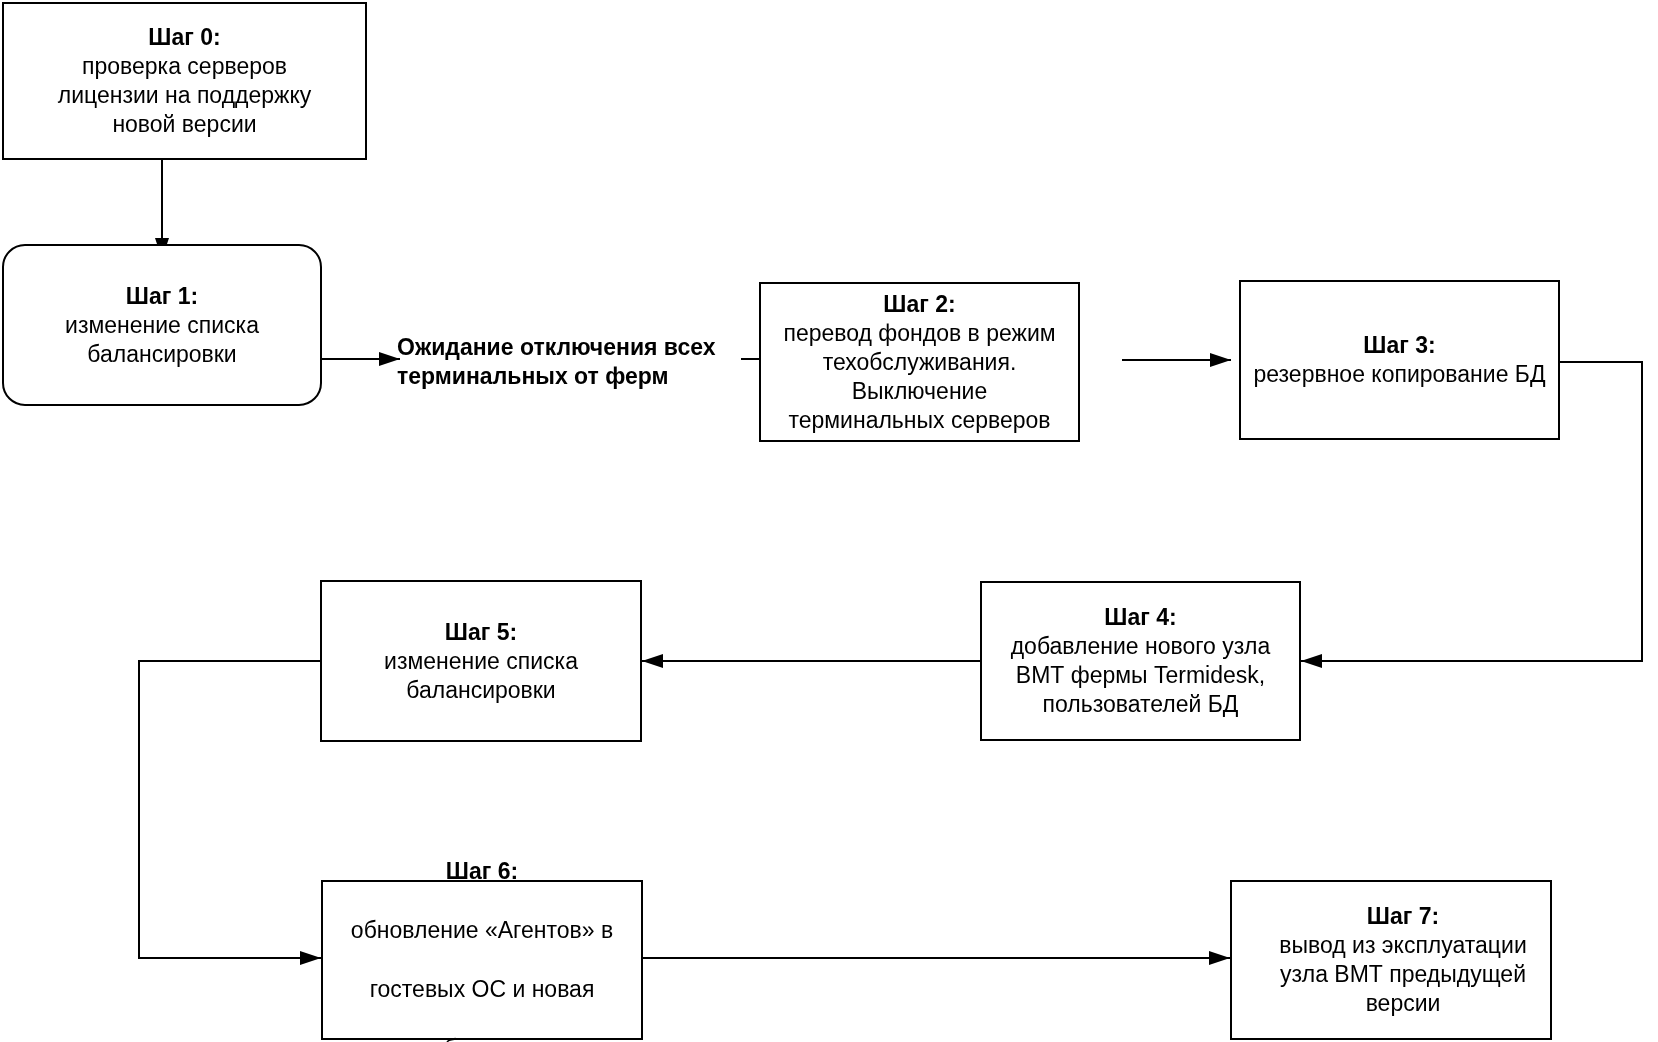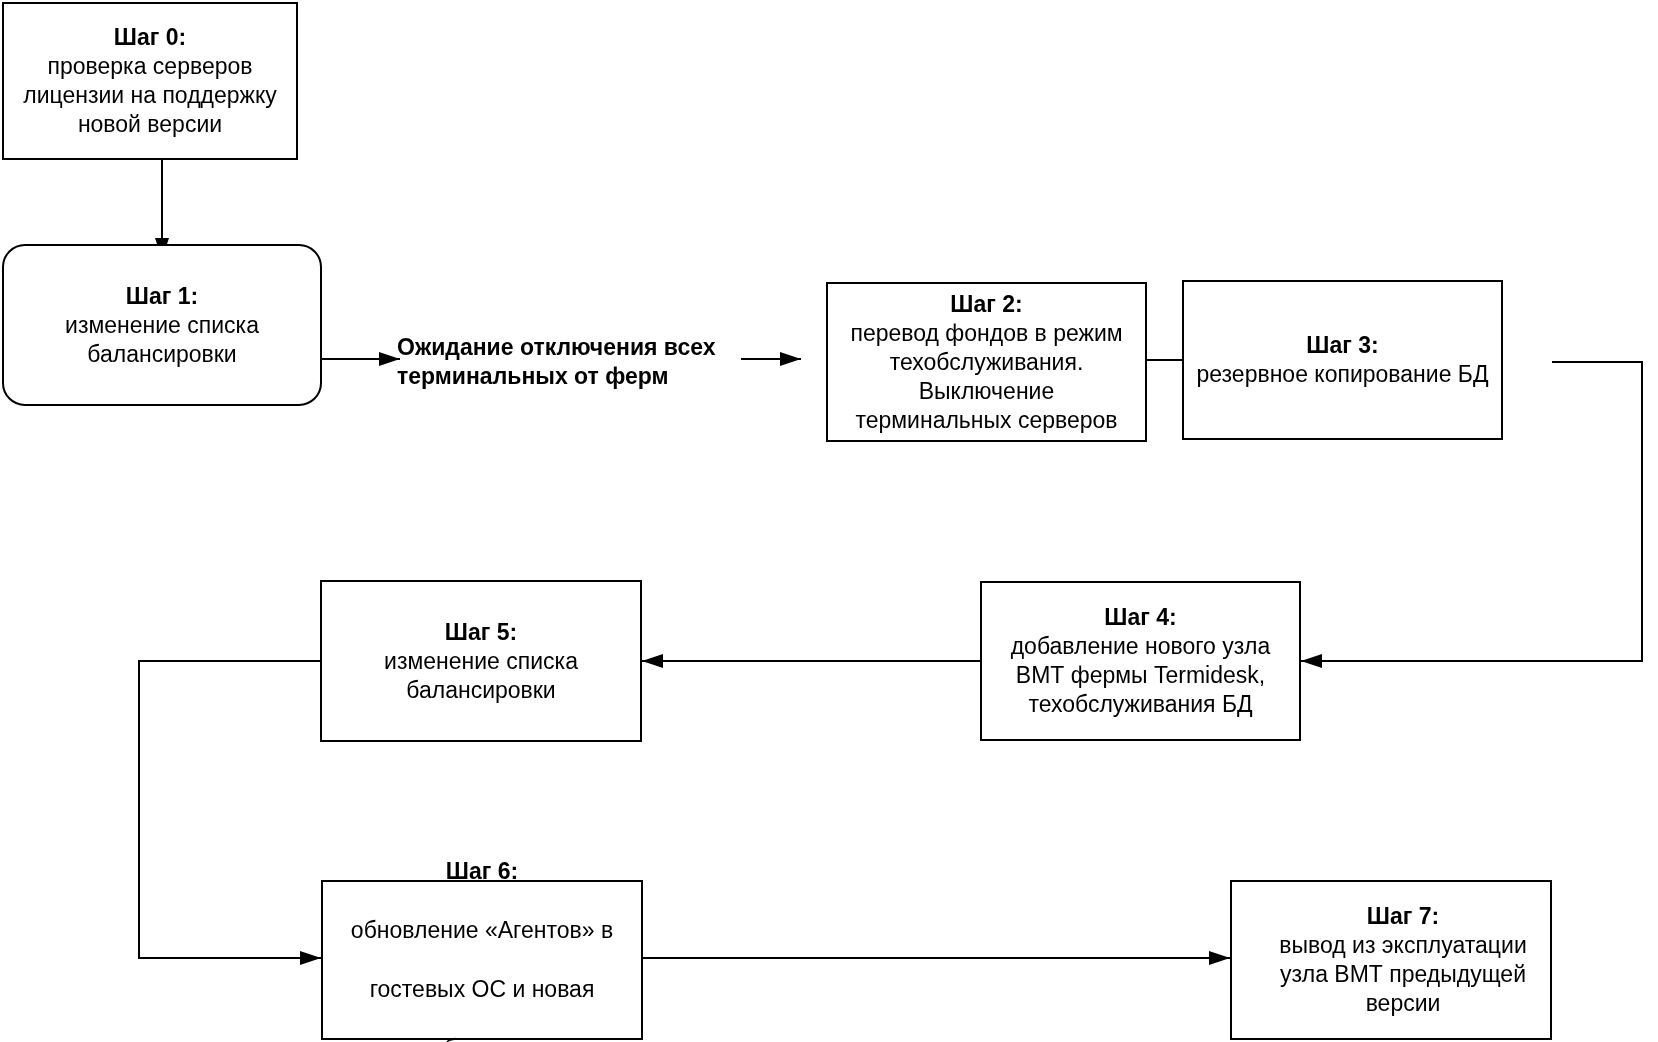"Шаг 0:" div.node { width: 296px -> 365px }
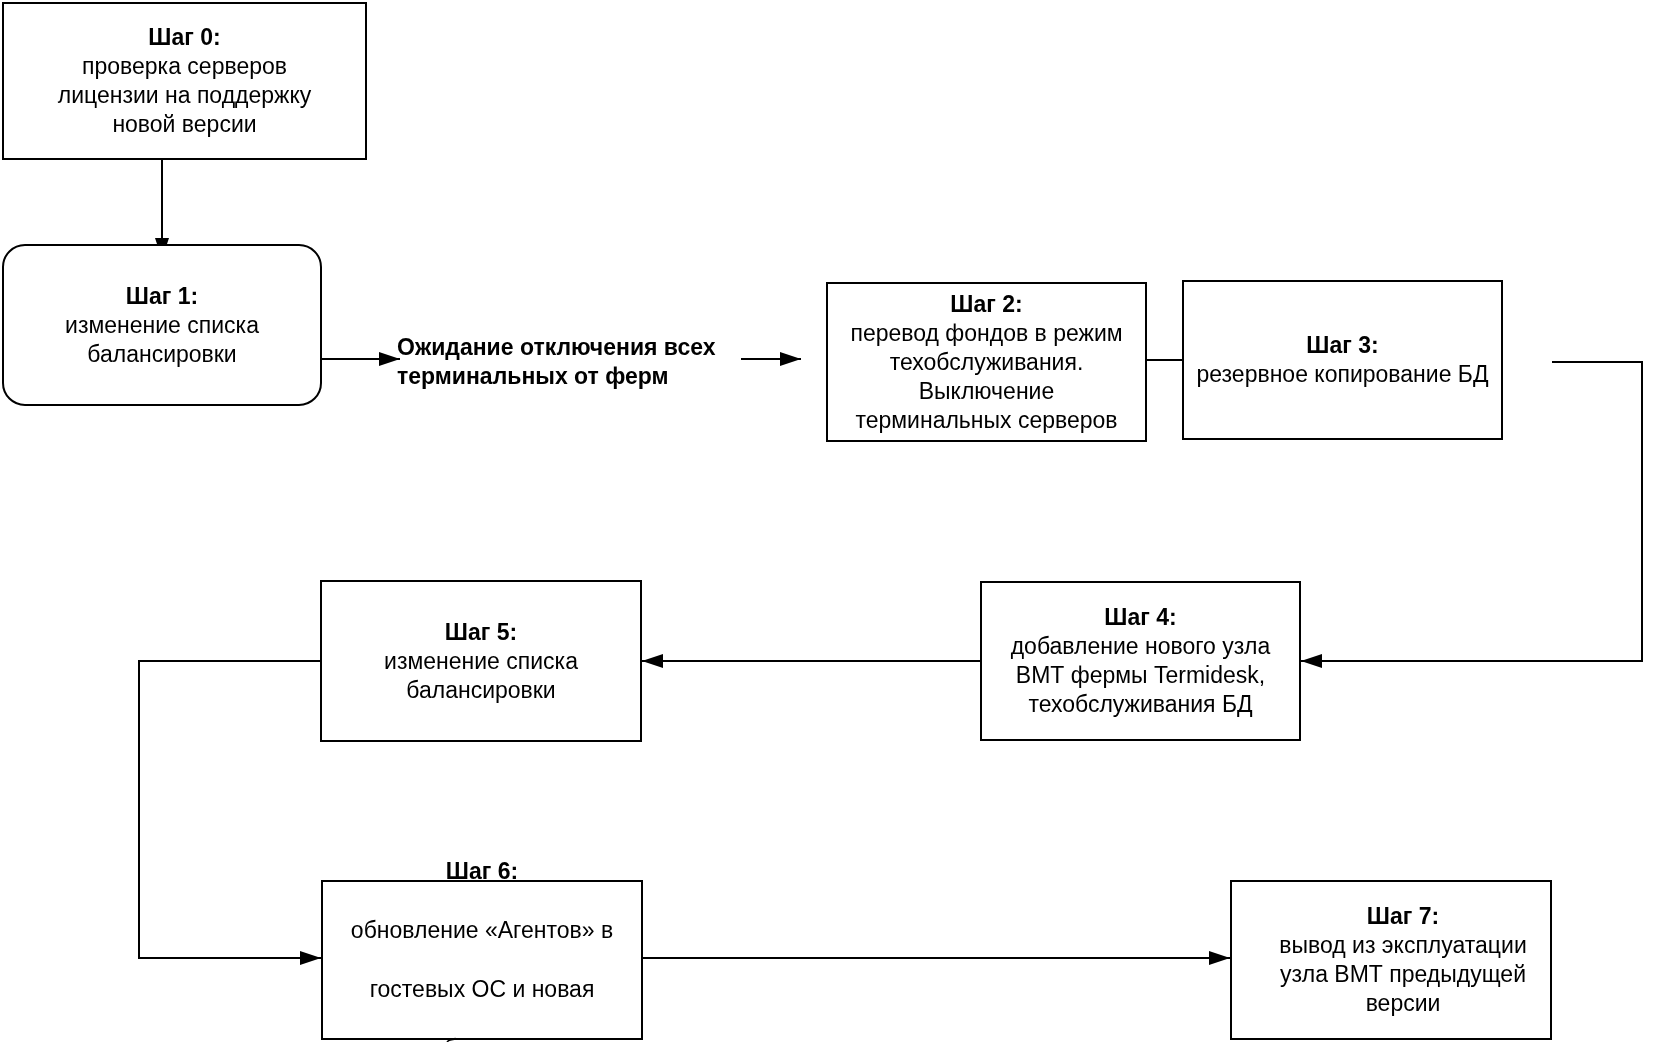"Шаг 2:" div.node { left: 826px -> 759px }
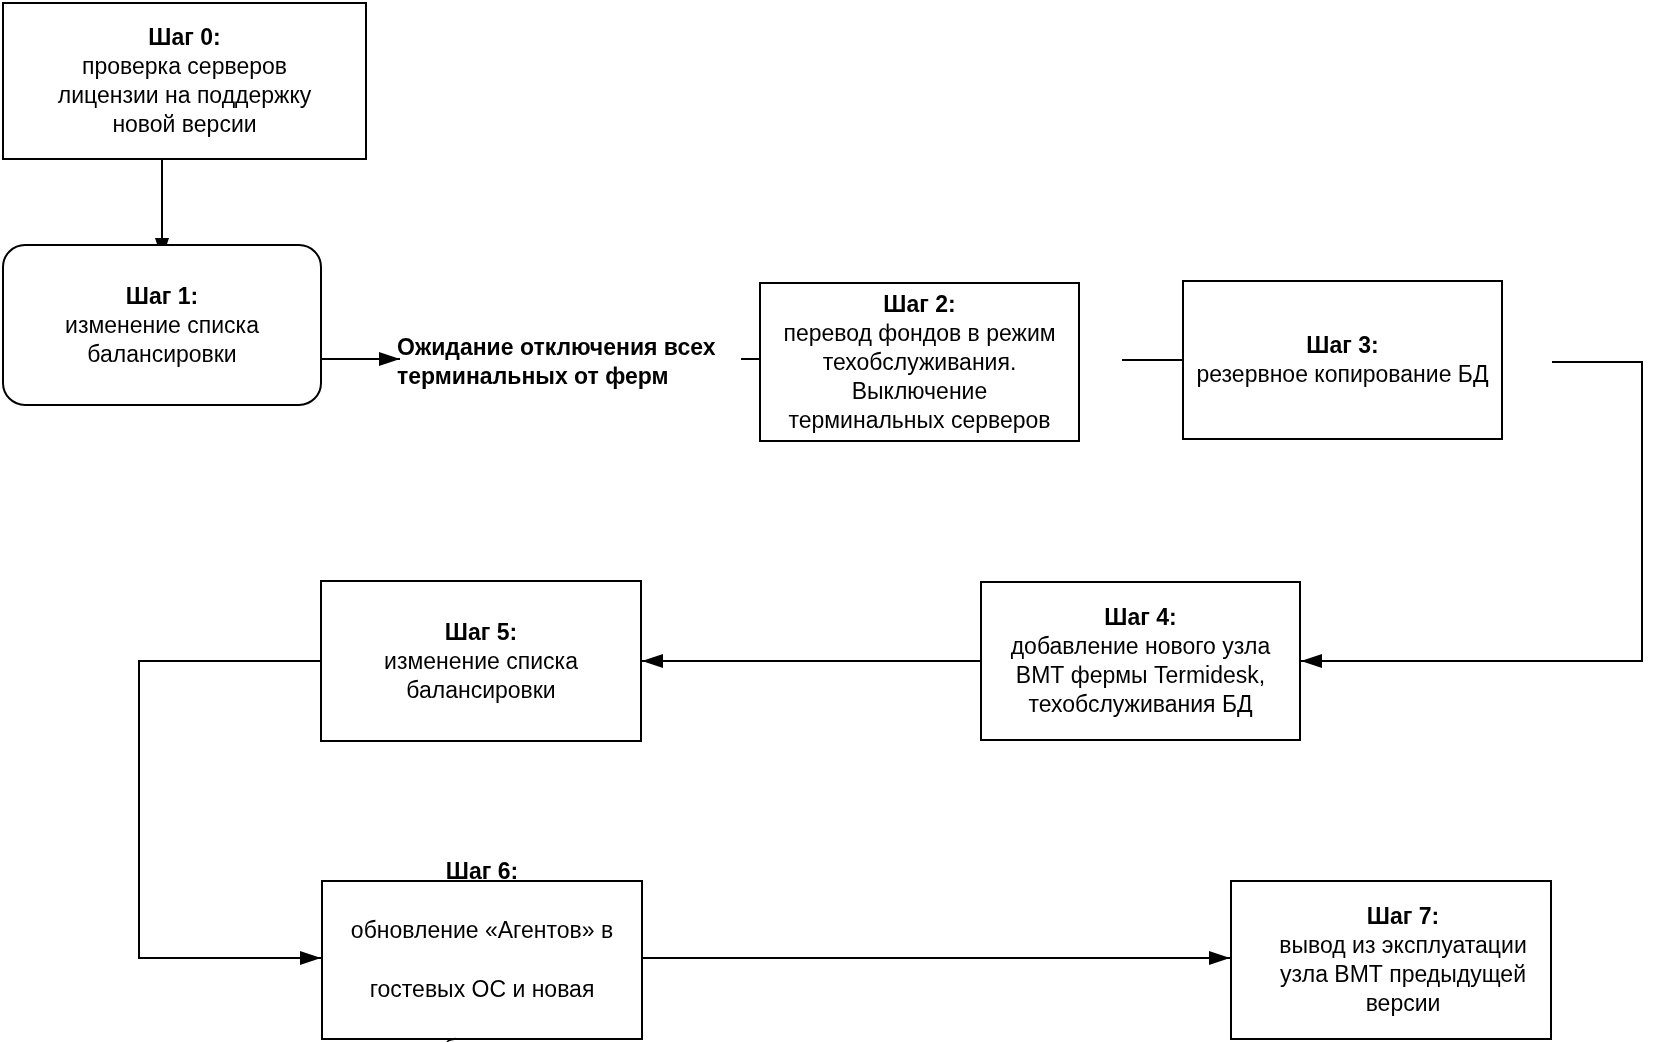"Шаг 3:" div.node { left: 1182px -> 1239px }
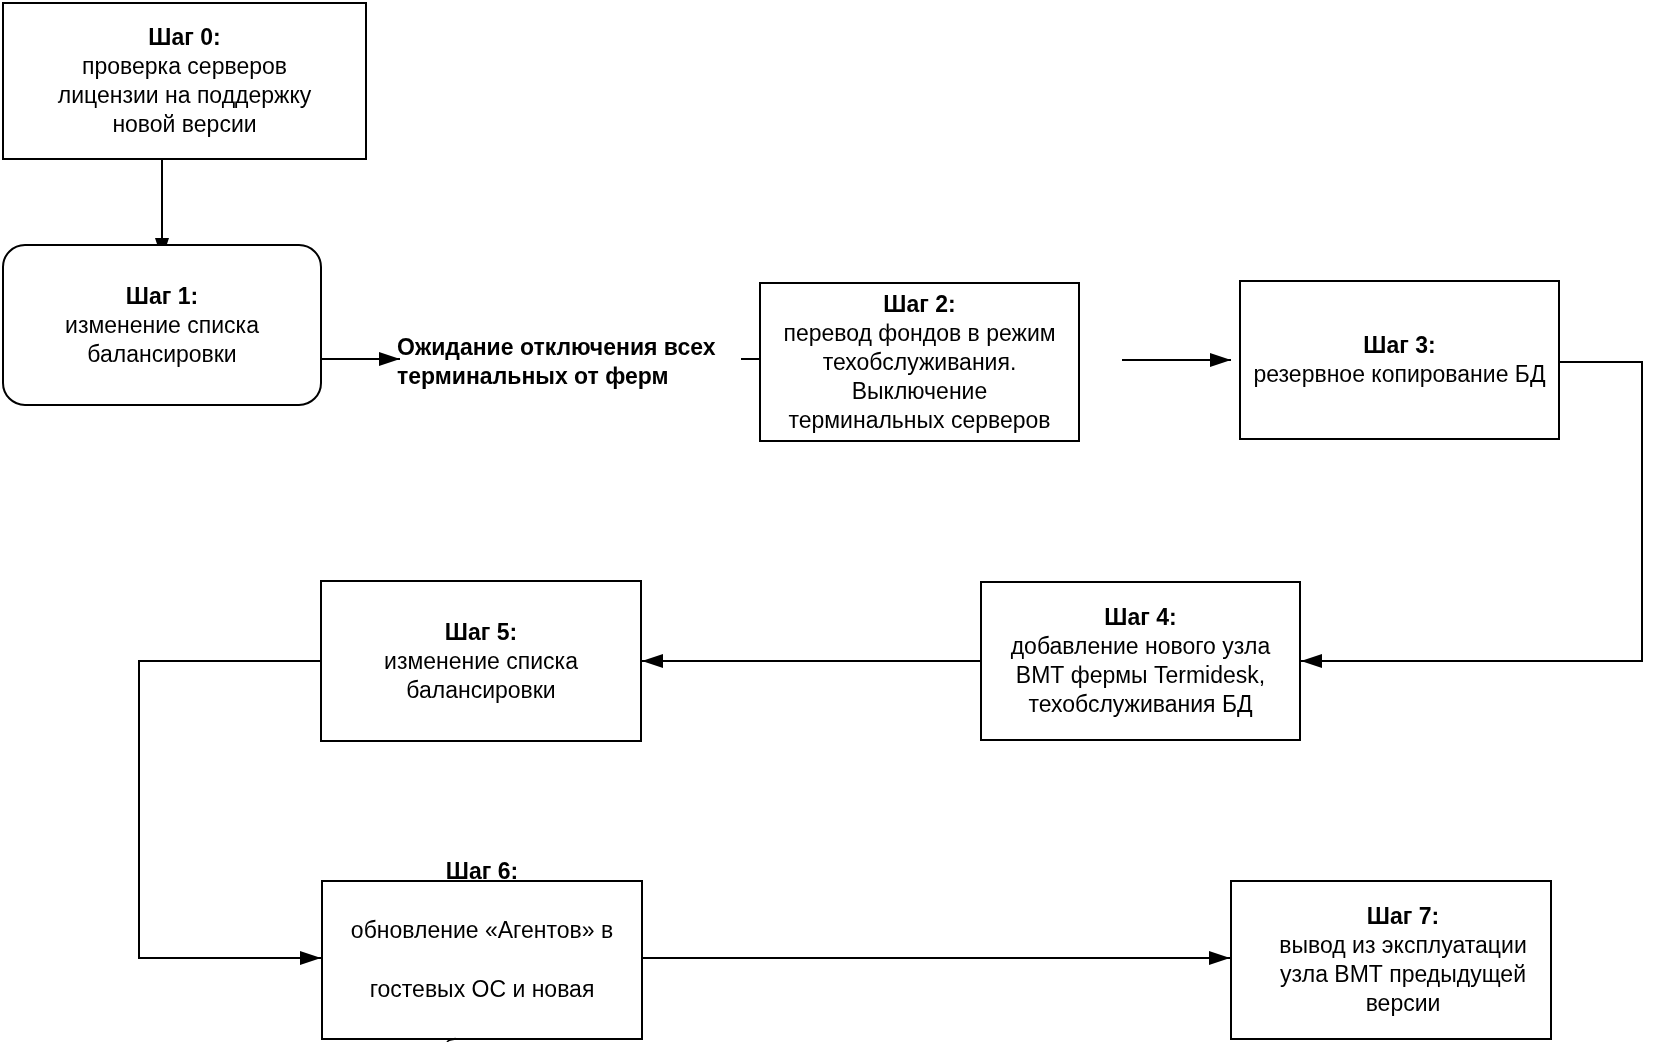"техобслуживания БД" div.line { text: техобслуживания -> пользователей }
